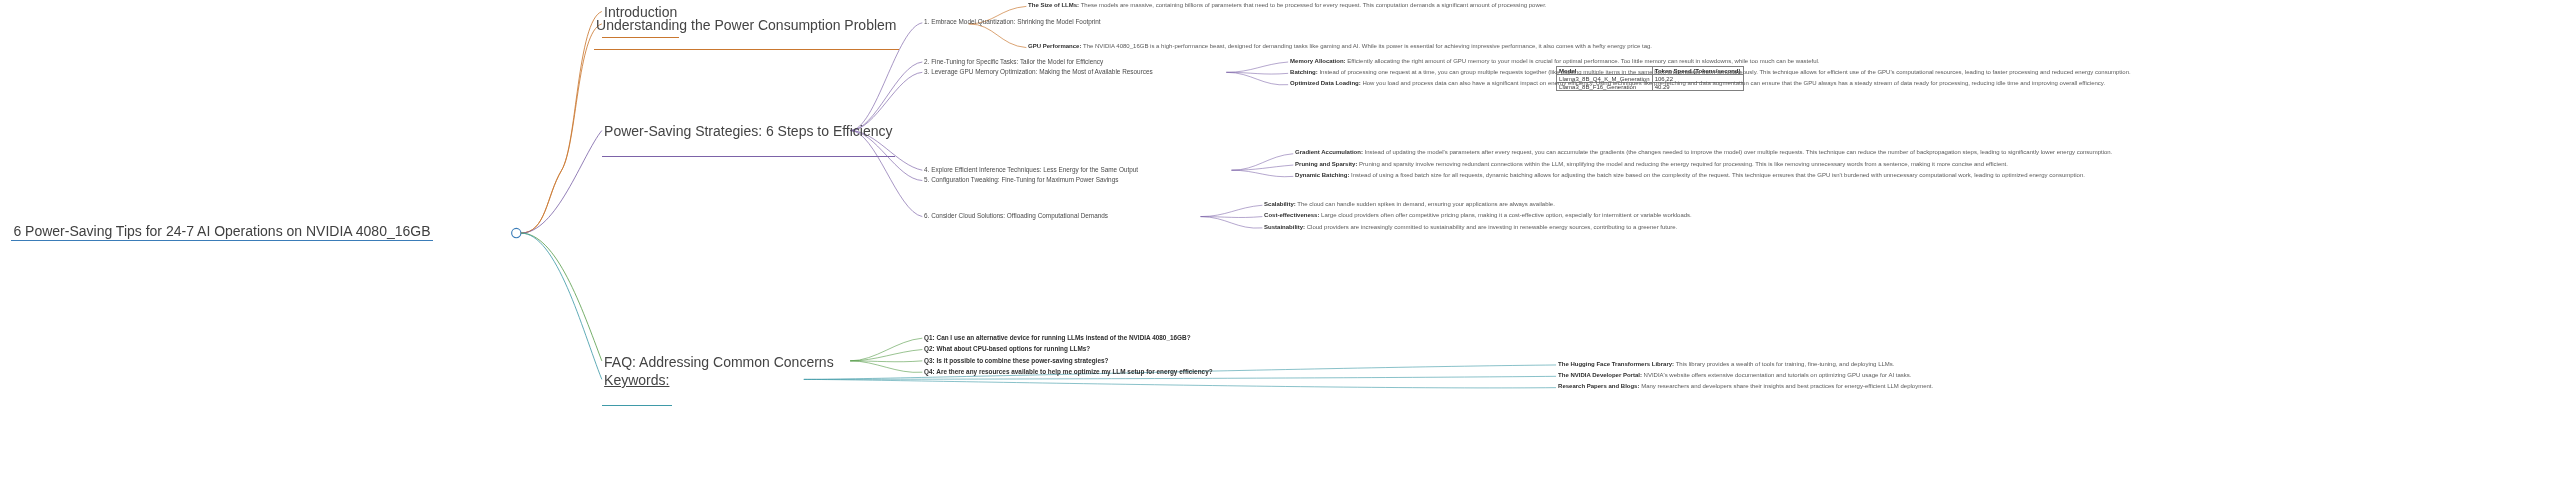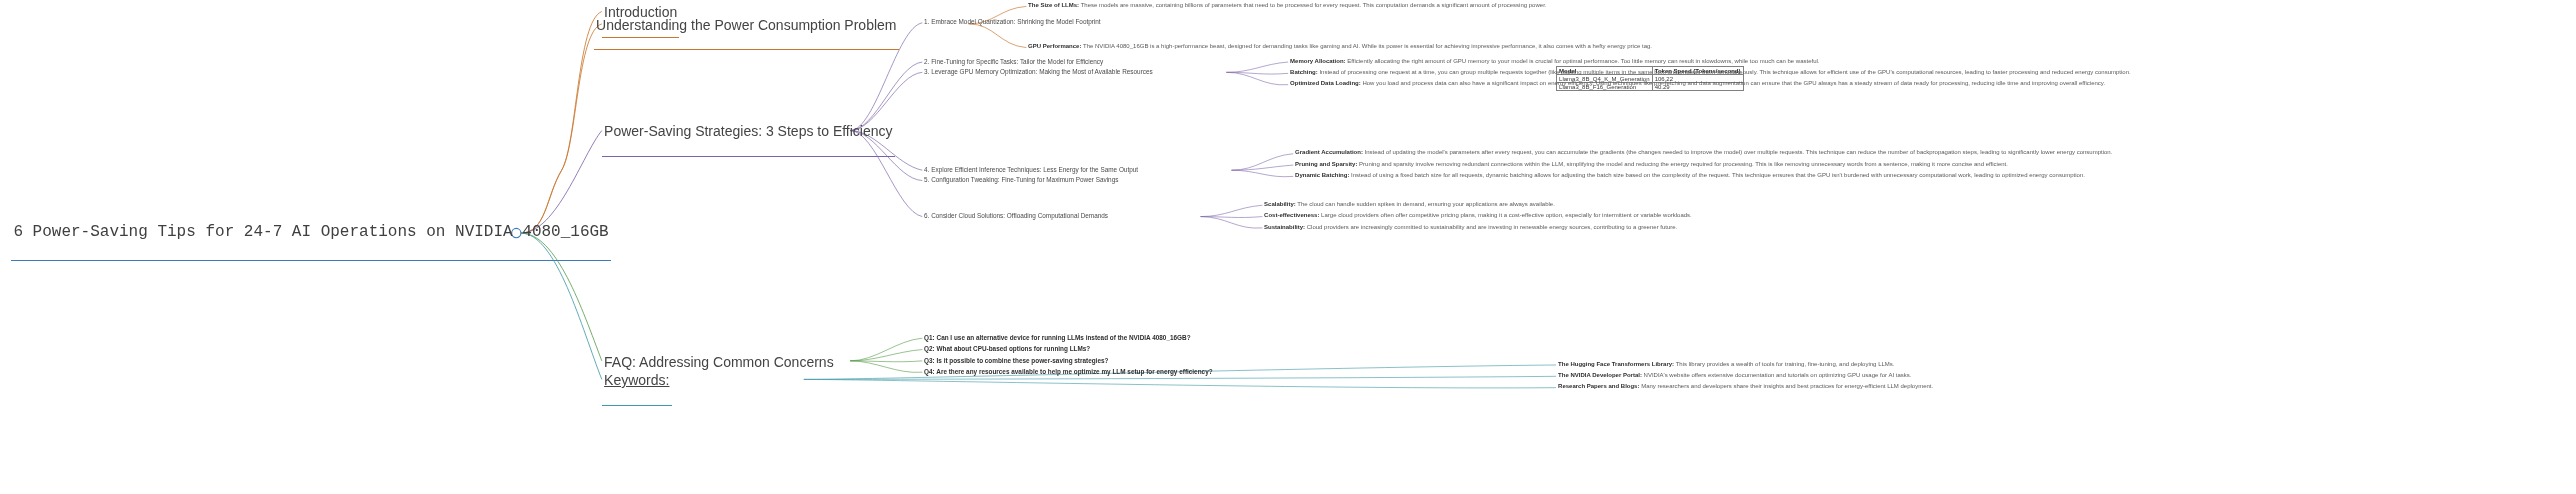"Power-Saving Strategies: 3 Steps to" span.node-text { text: 3 -> 6 }
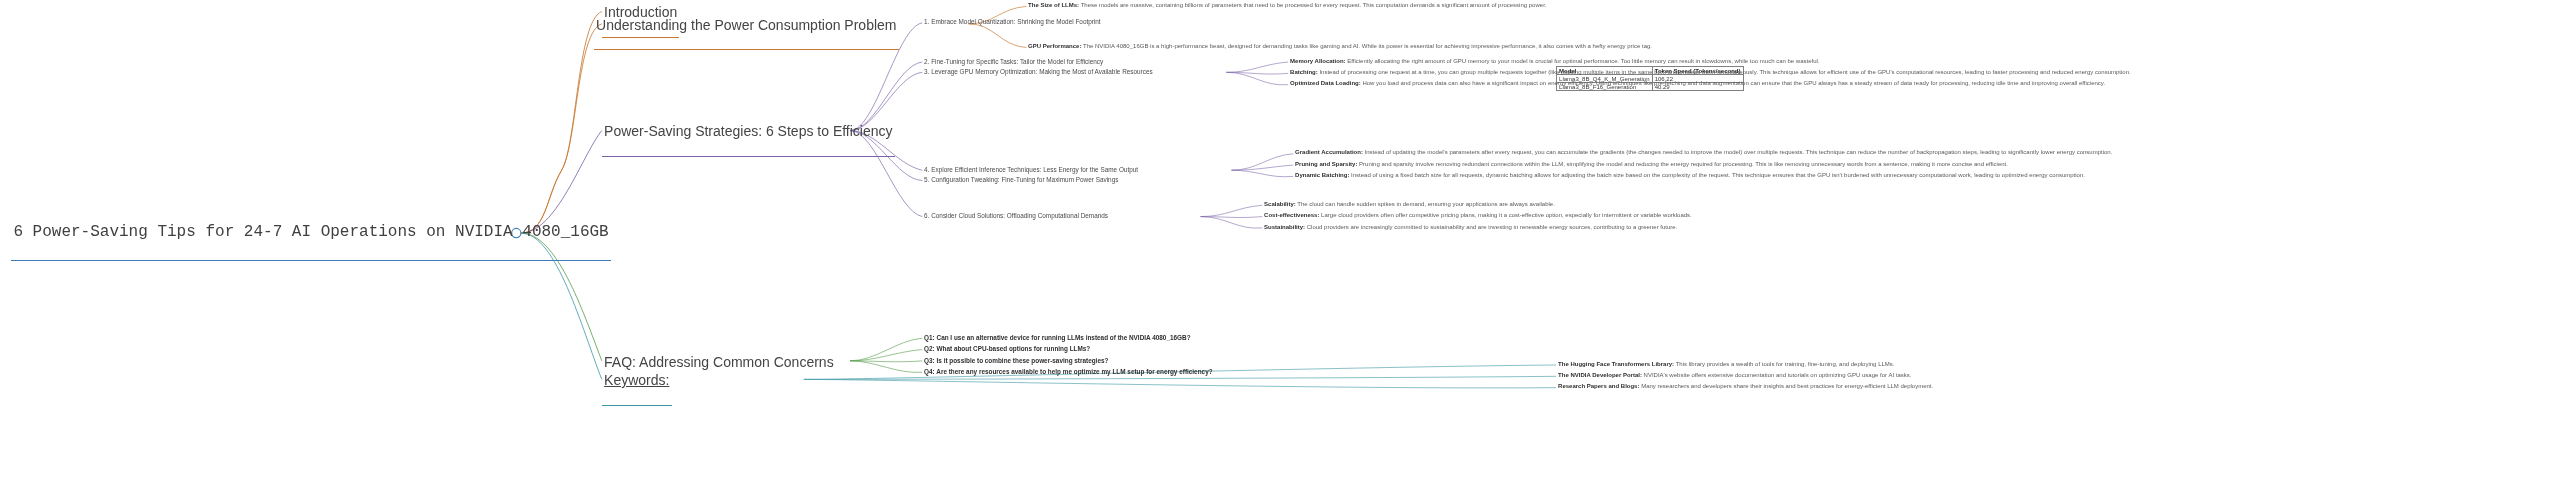"6 Power-Saving Tips for 24-7" .root { font-family: Liberation Mono, monospace -> none; font-size: 16px -> 14px; padding-bottom: 18px -> 0 }
